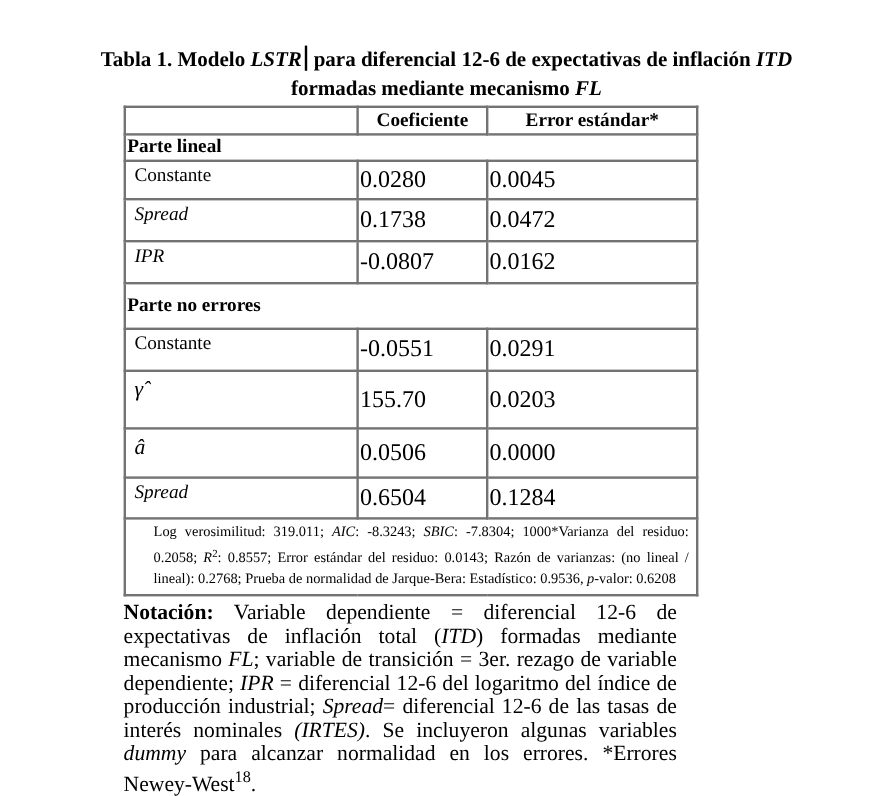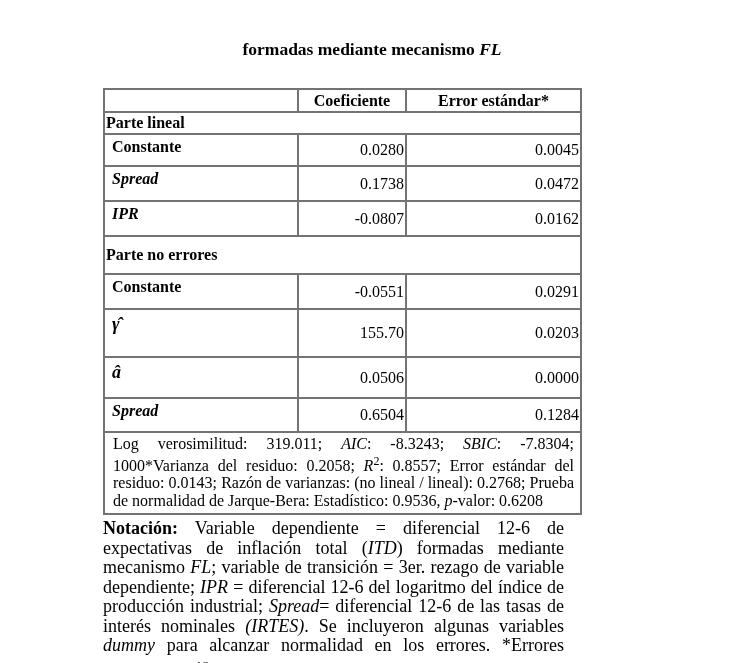"Tabla 1. Modelo LSTR para" div { html: none -> <div><span><span>Tabla 1. Modelo </span><span>LSTR</span></span><span></span><span><span> para diferencial 12-6 de expectativas de inflación </span><span>ITD</span></span></div> }
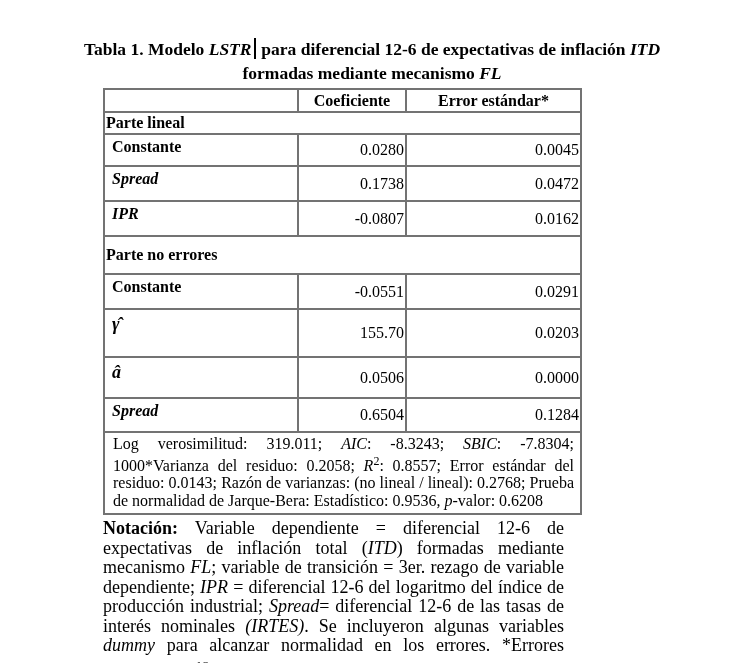"Constante" .lbl { font-weight: bold -> none }
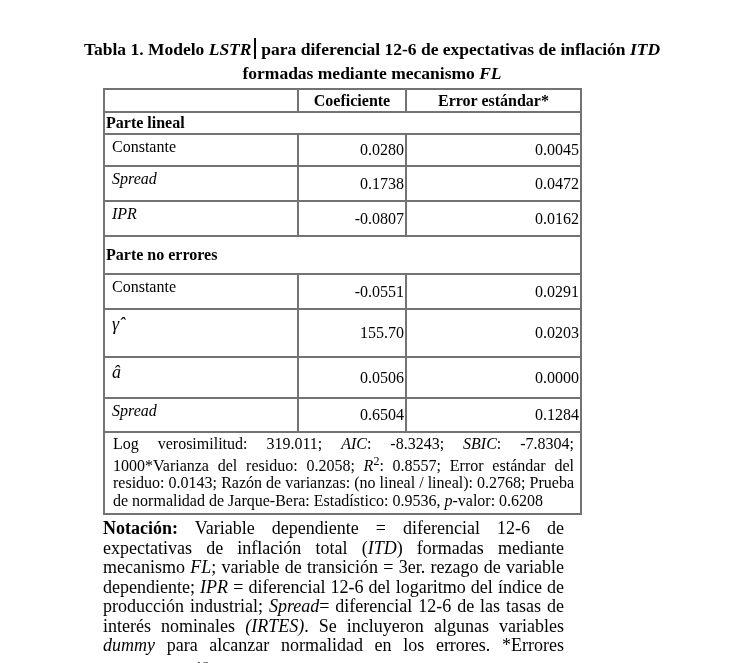"0.0280" .num { font-size: 16px -> 20px; text-align: right -> left }
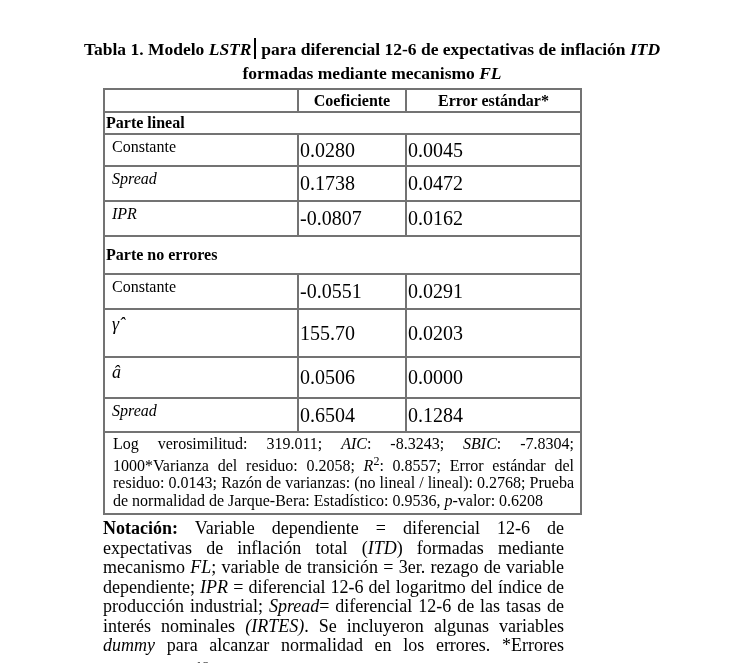"Log verosimilitud: 319.011; AIC:" td.stats { font-size: 16px -> 12px; padding: 2px 6px 4px 8px -> 2px 6px 4px 23px }
